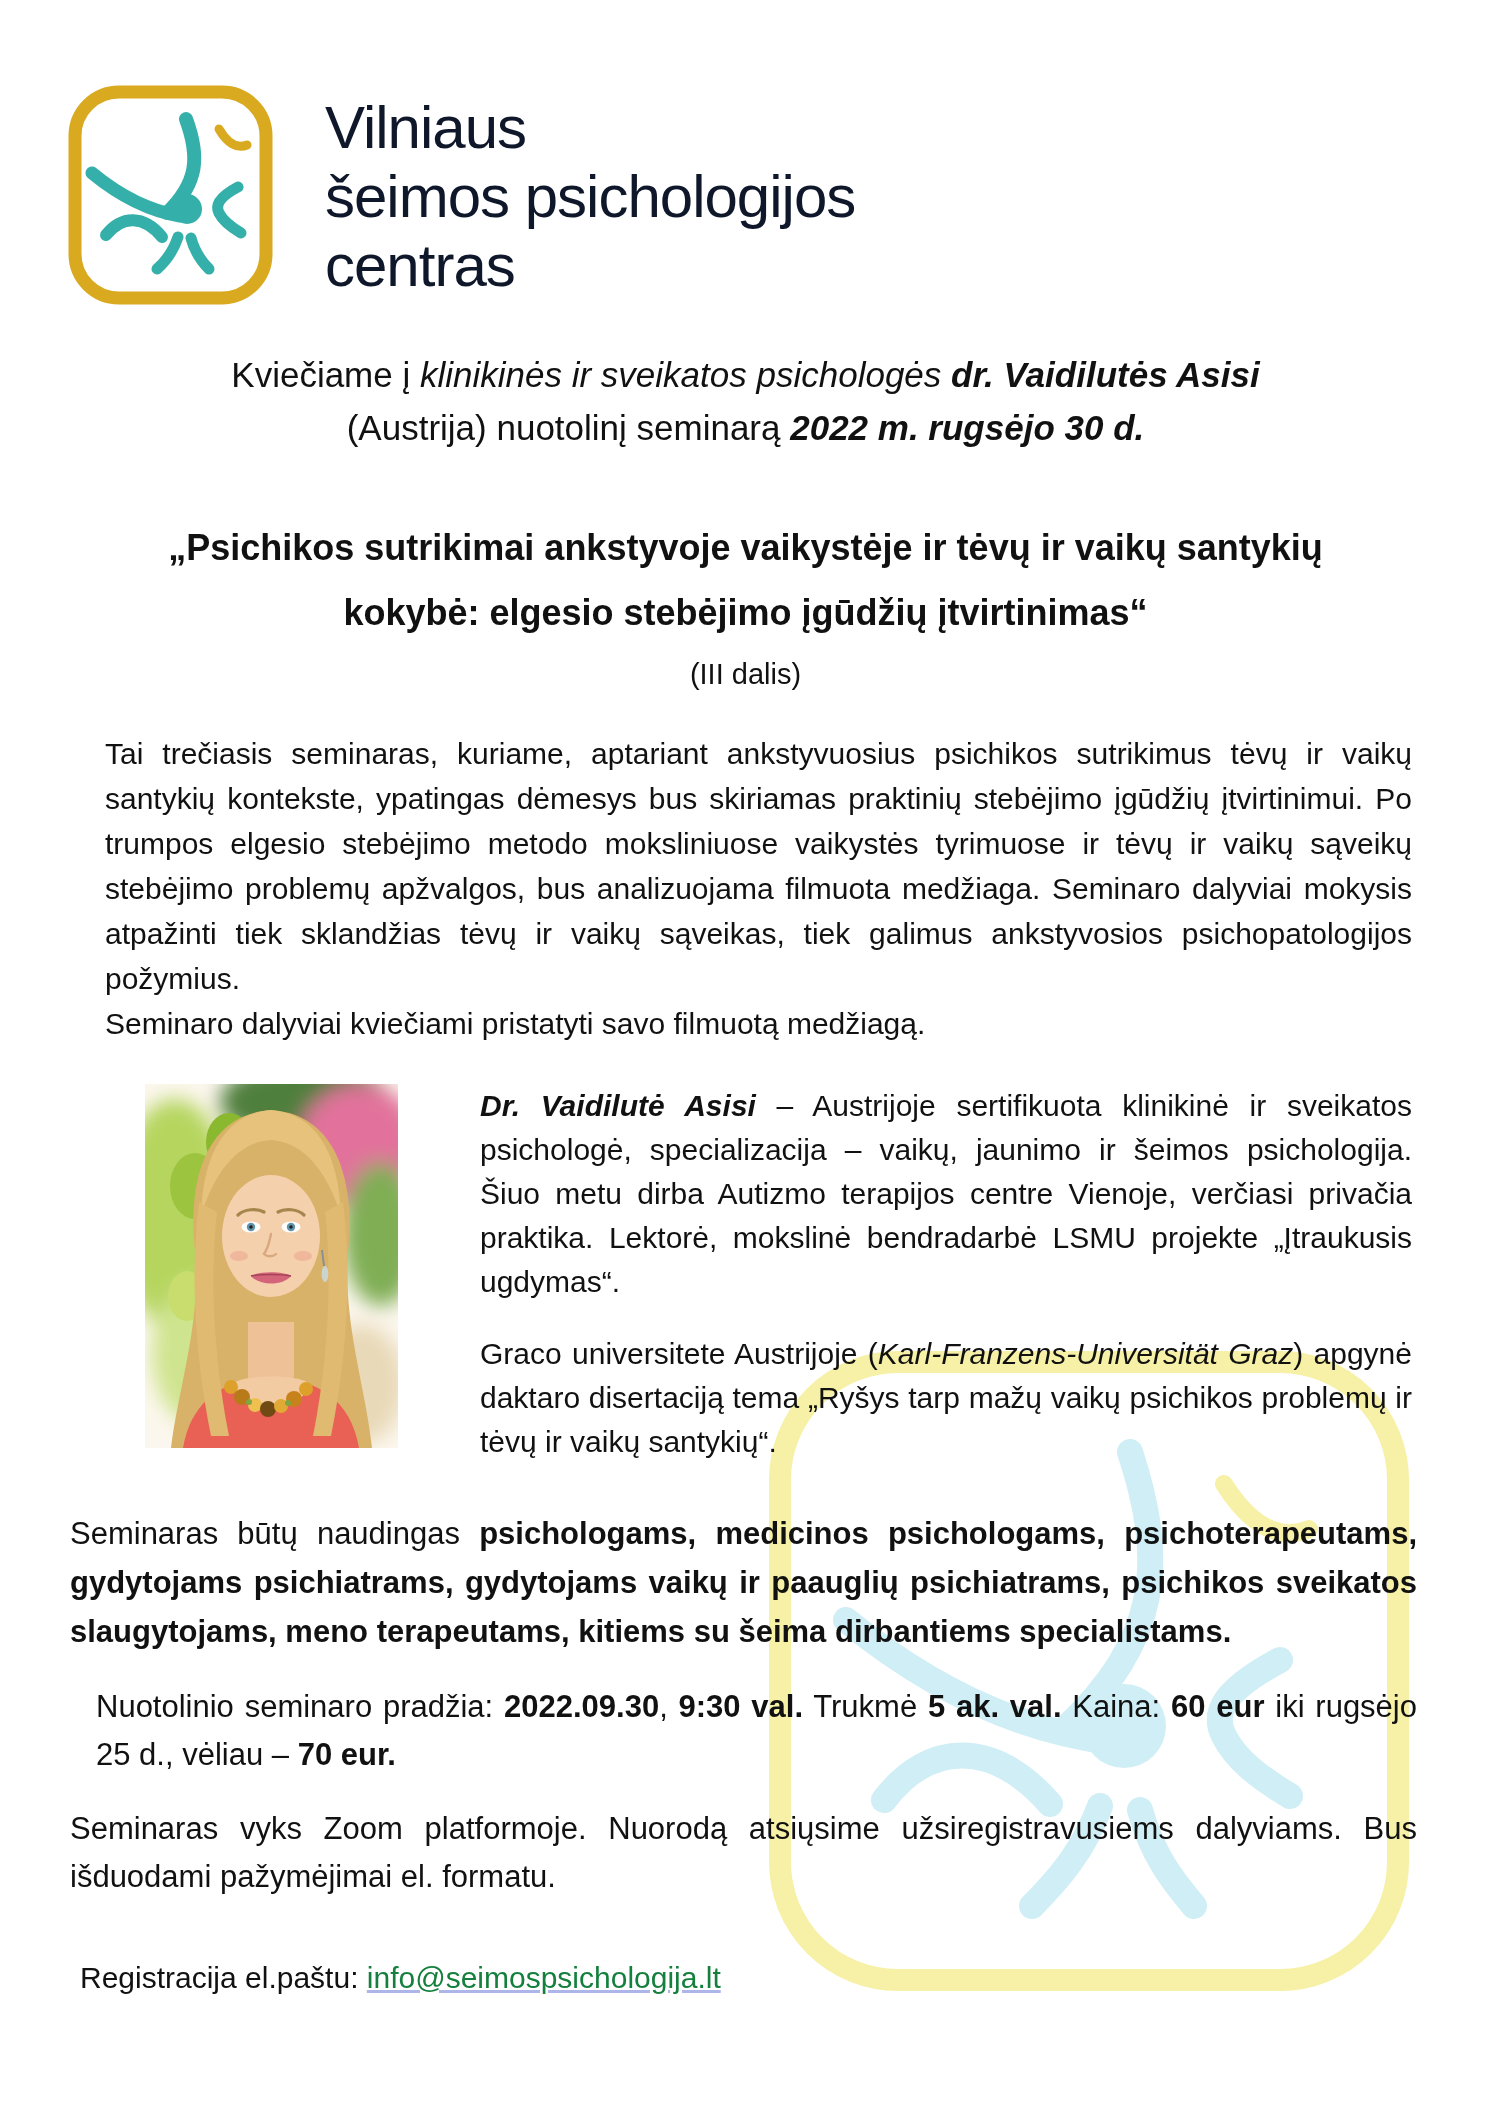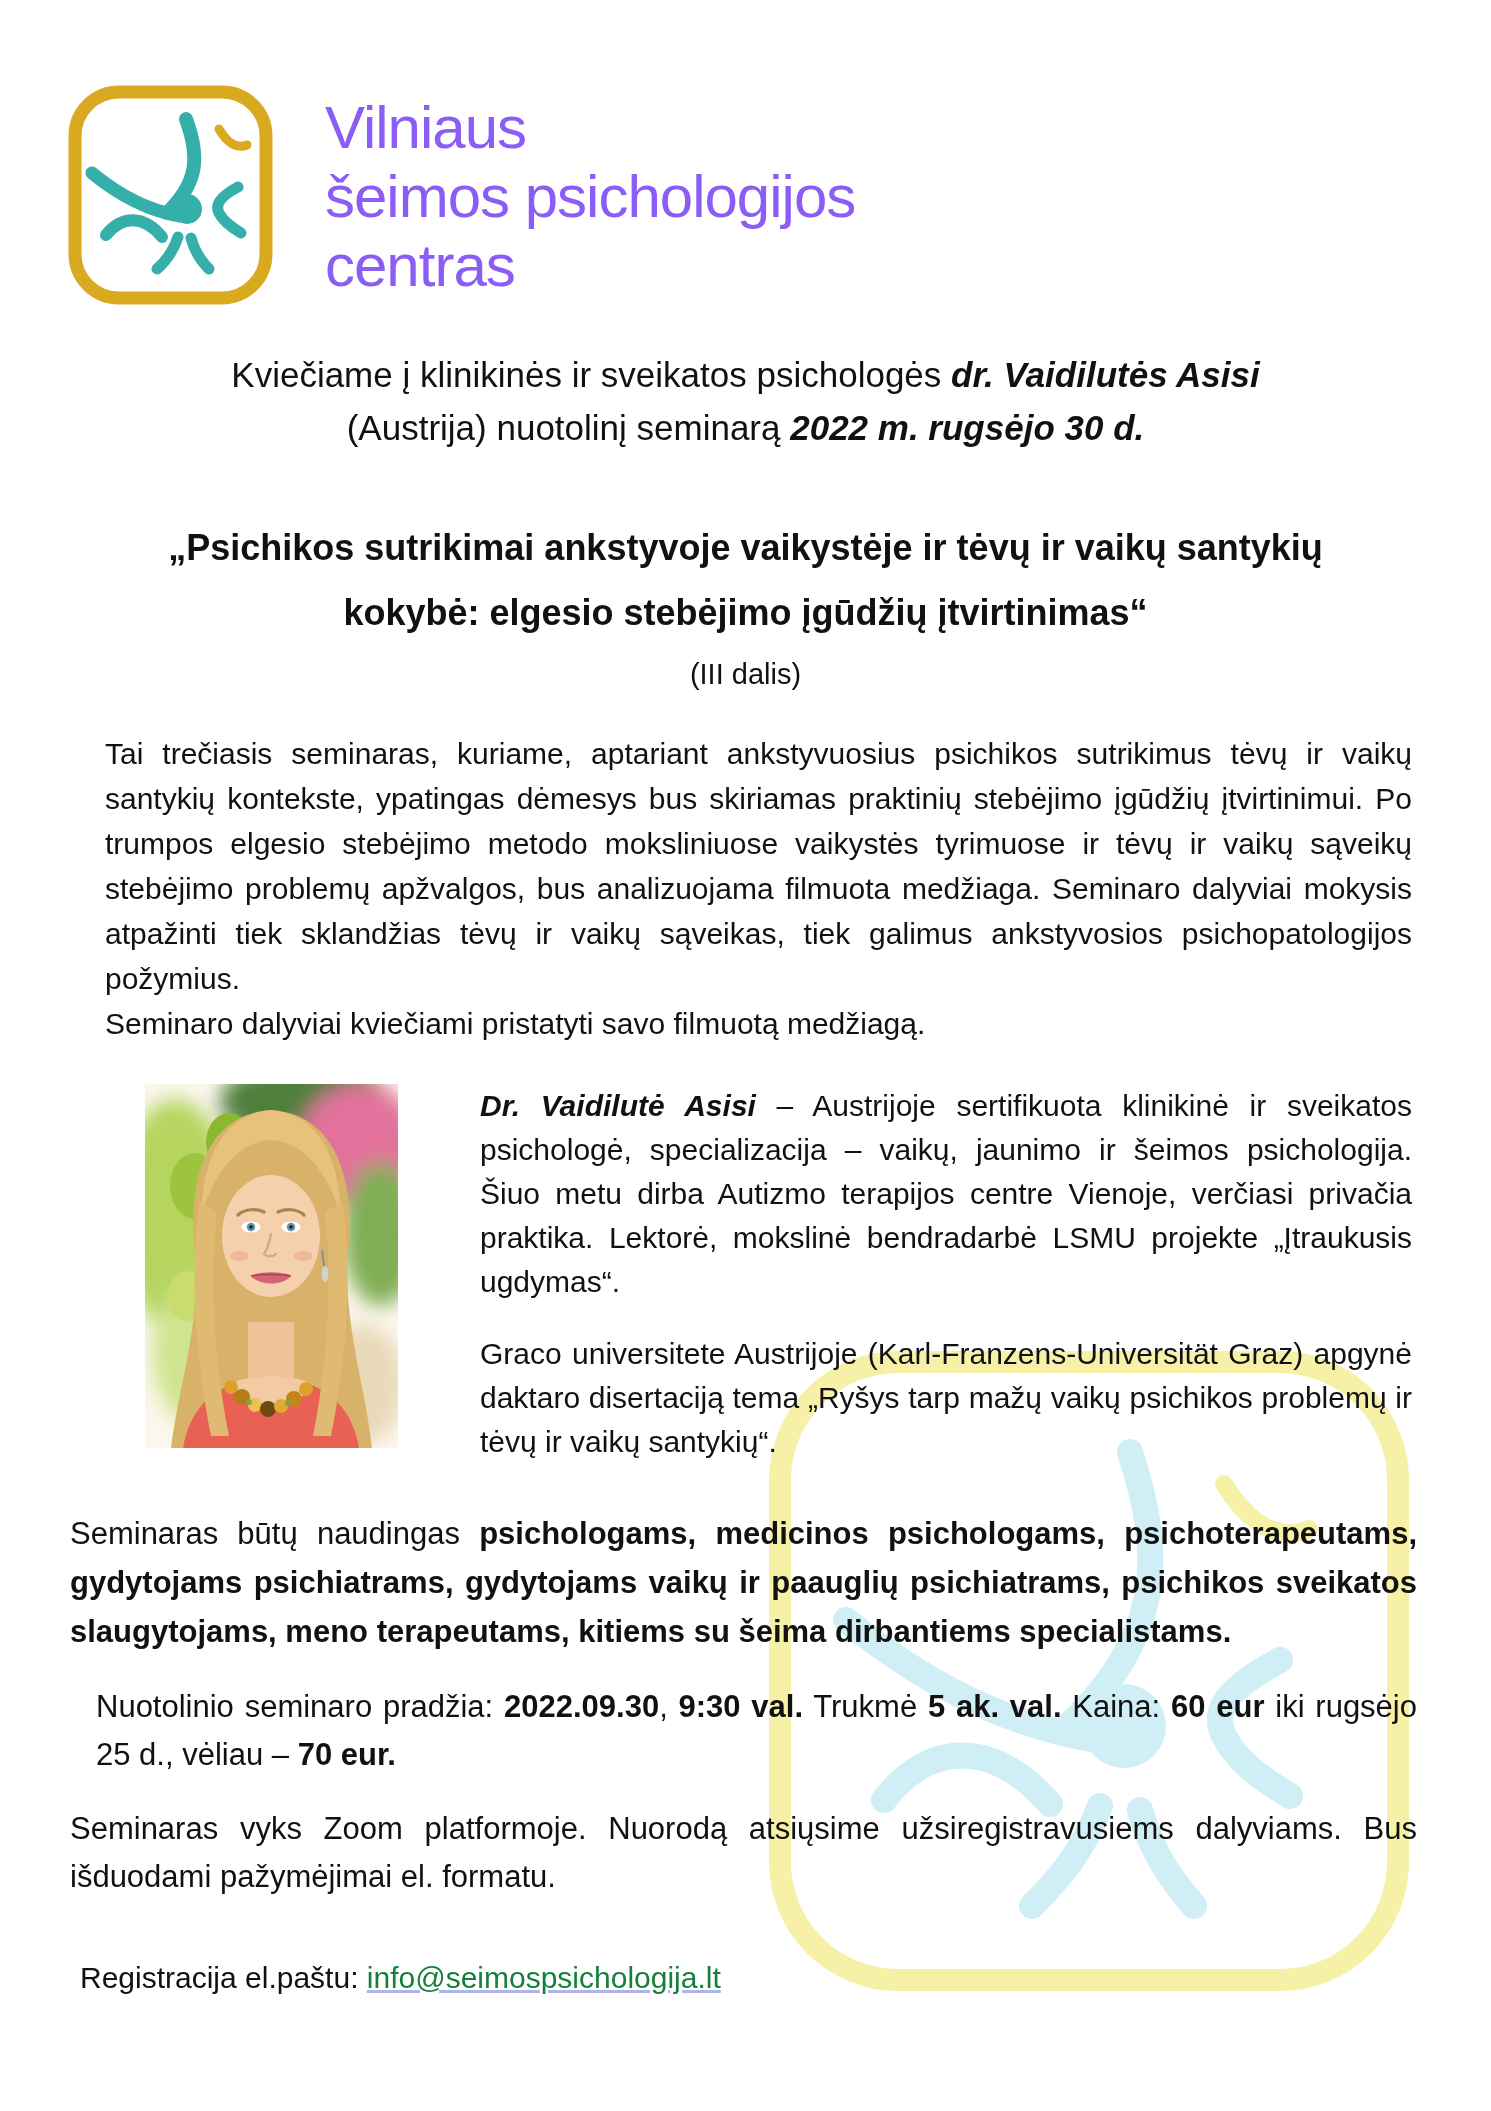"Vilniaus" .wordmark { color: #8b5cf6 -> #0f172a }
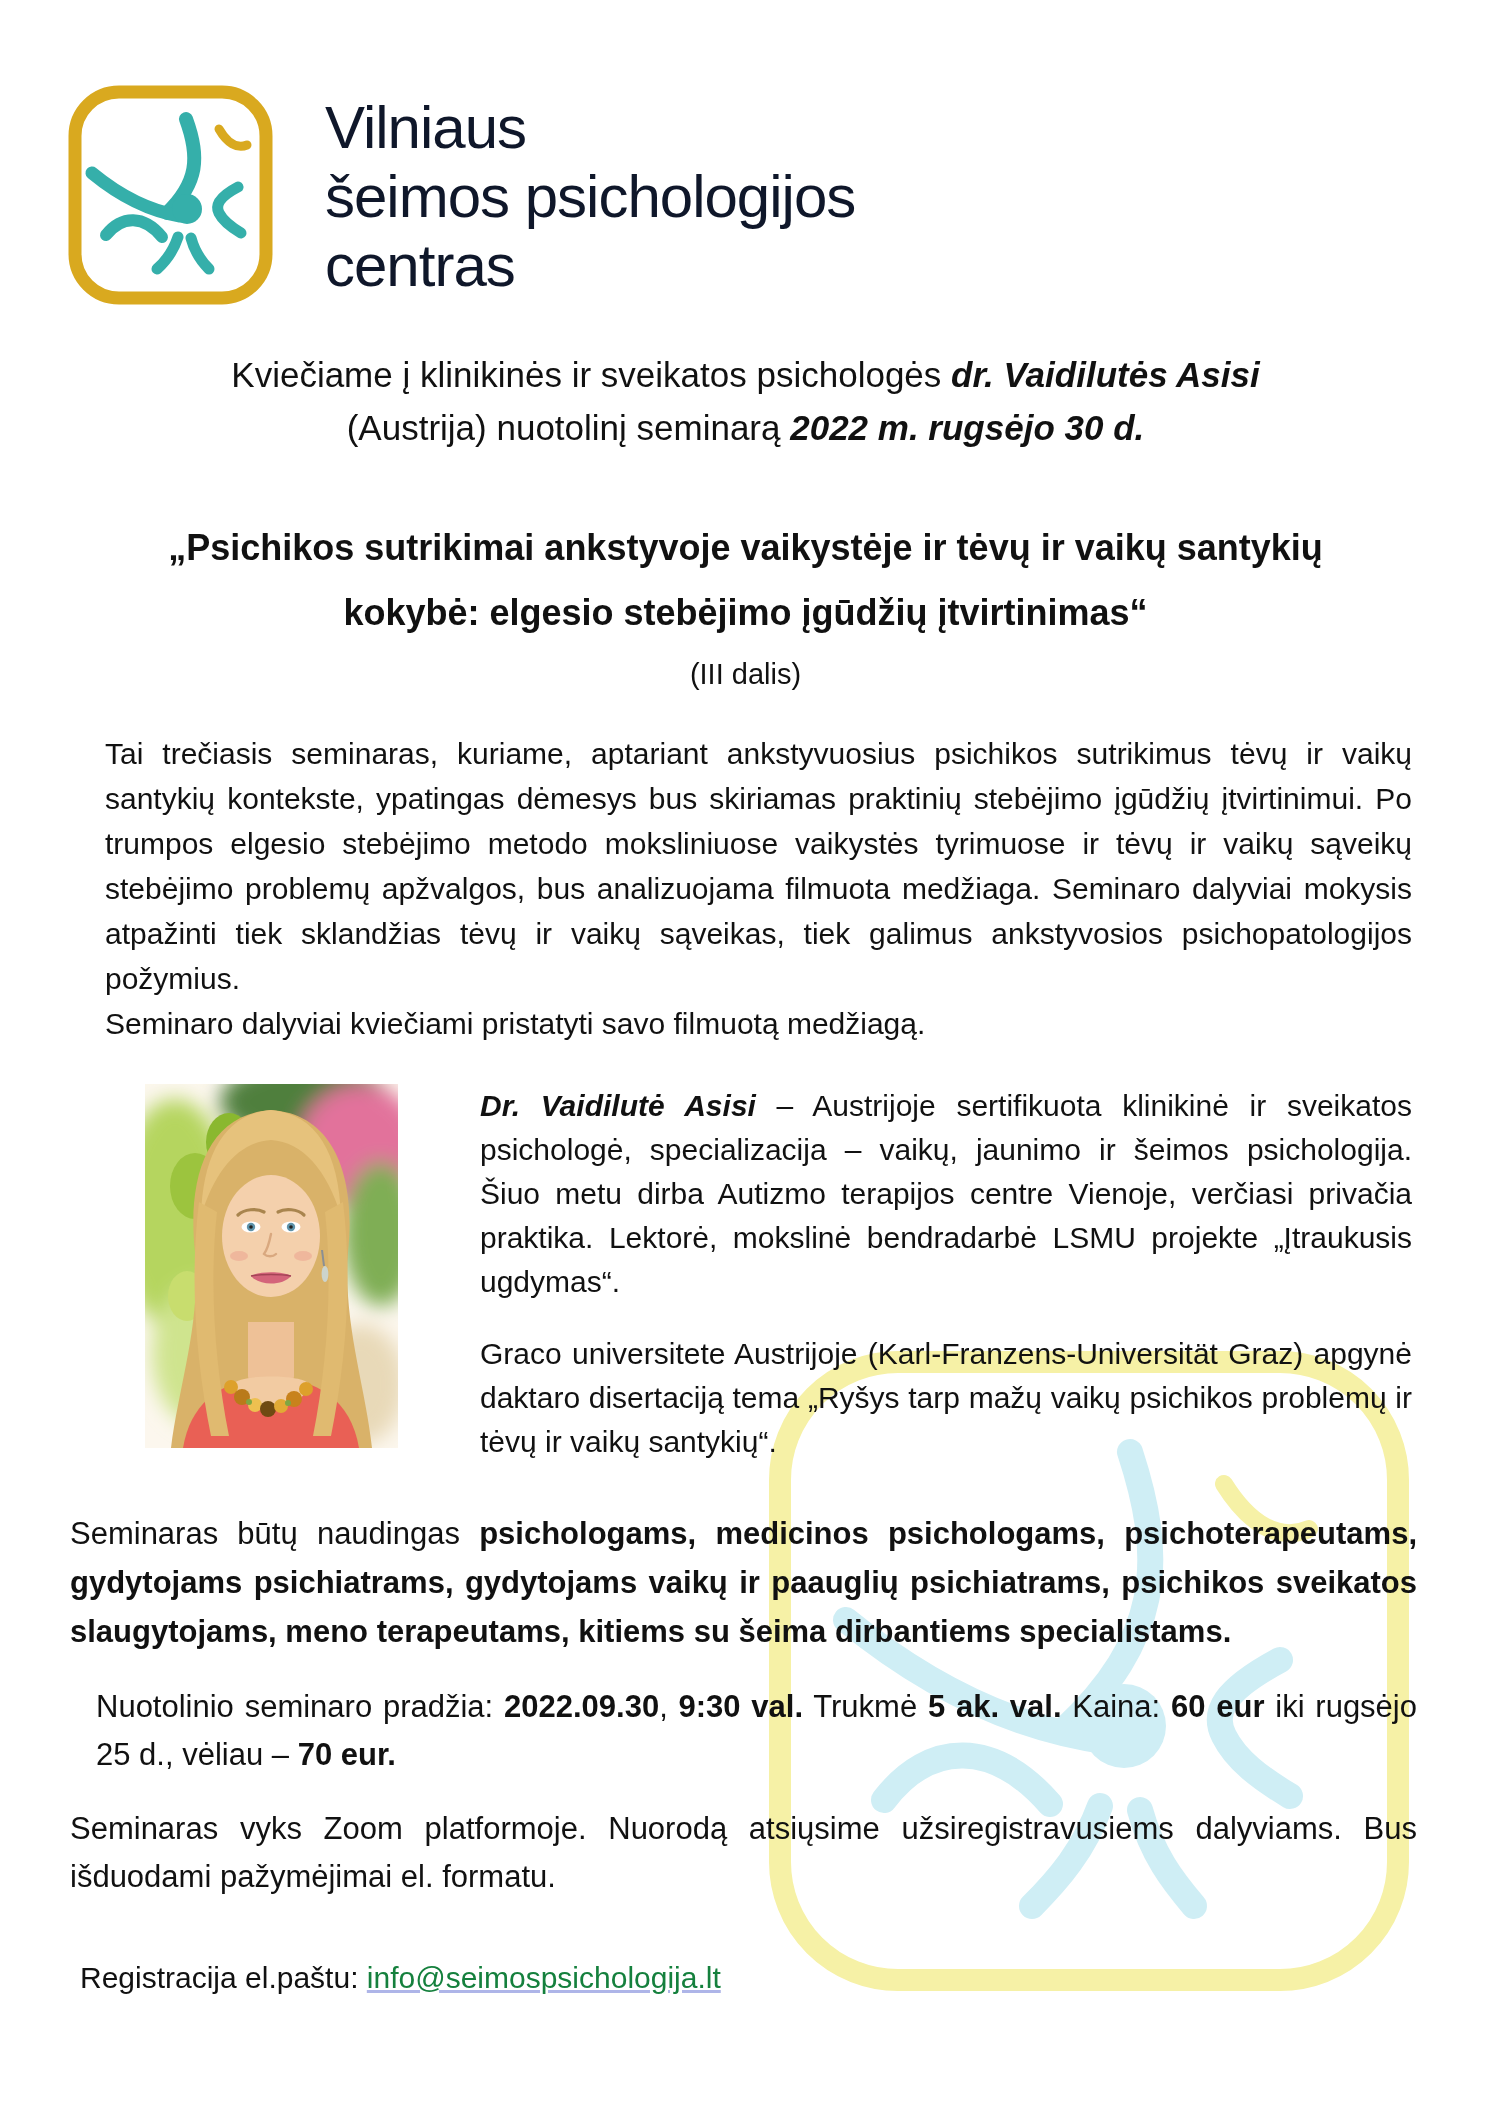"klinikinės ir sveikatos psichologės" .it { font-style: none -> italic }
